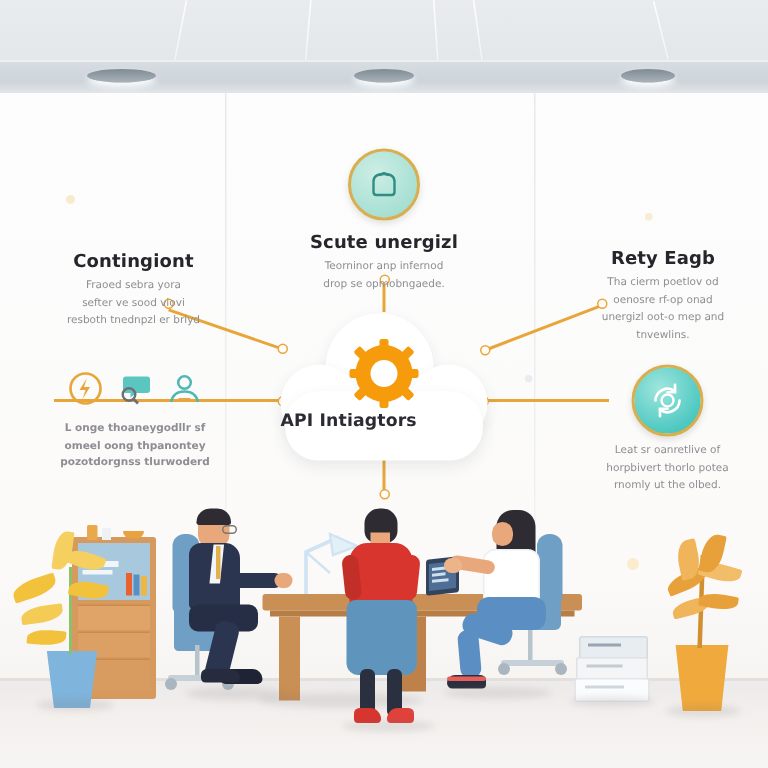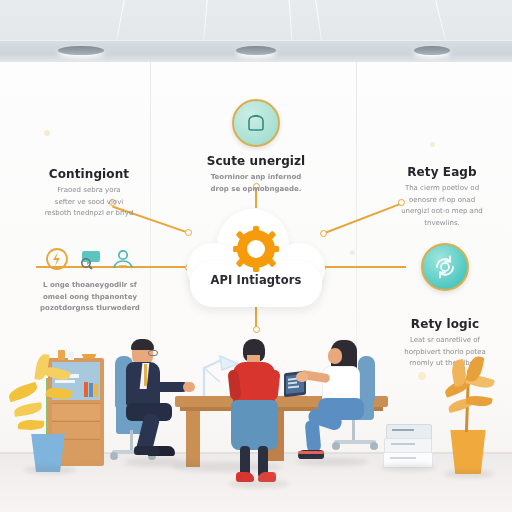"Teorninor anp infernod" div.node-body { font-weight: bold -> none }
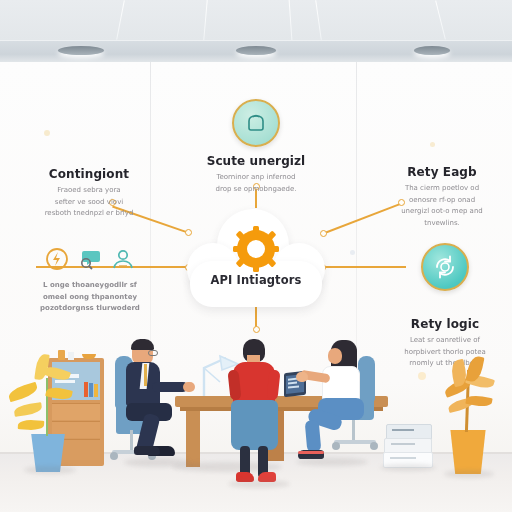"API Intiagtors" .cloud-label { text-align: center -> left }
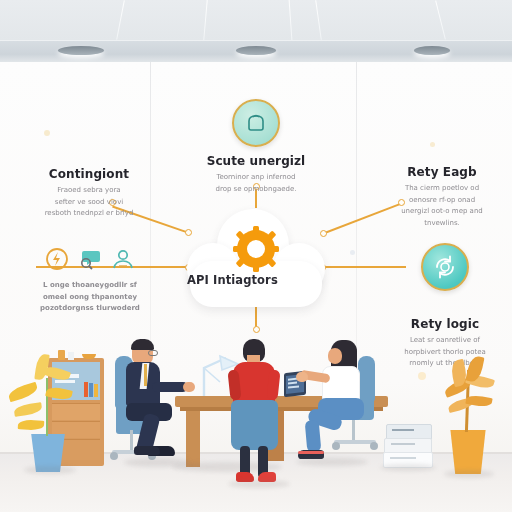"Rety logic" div.node-title { html: <div>Rety logic</div> -> none }
